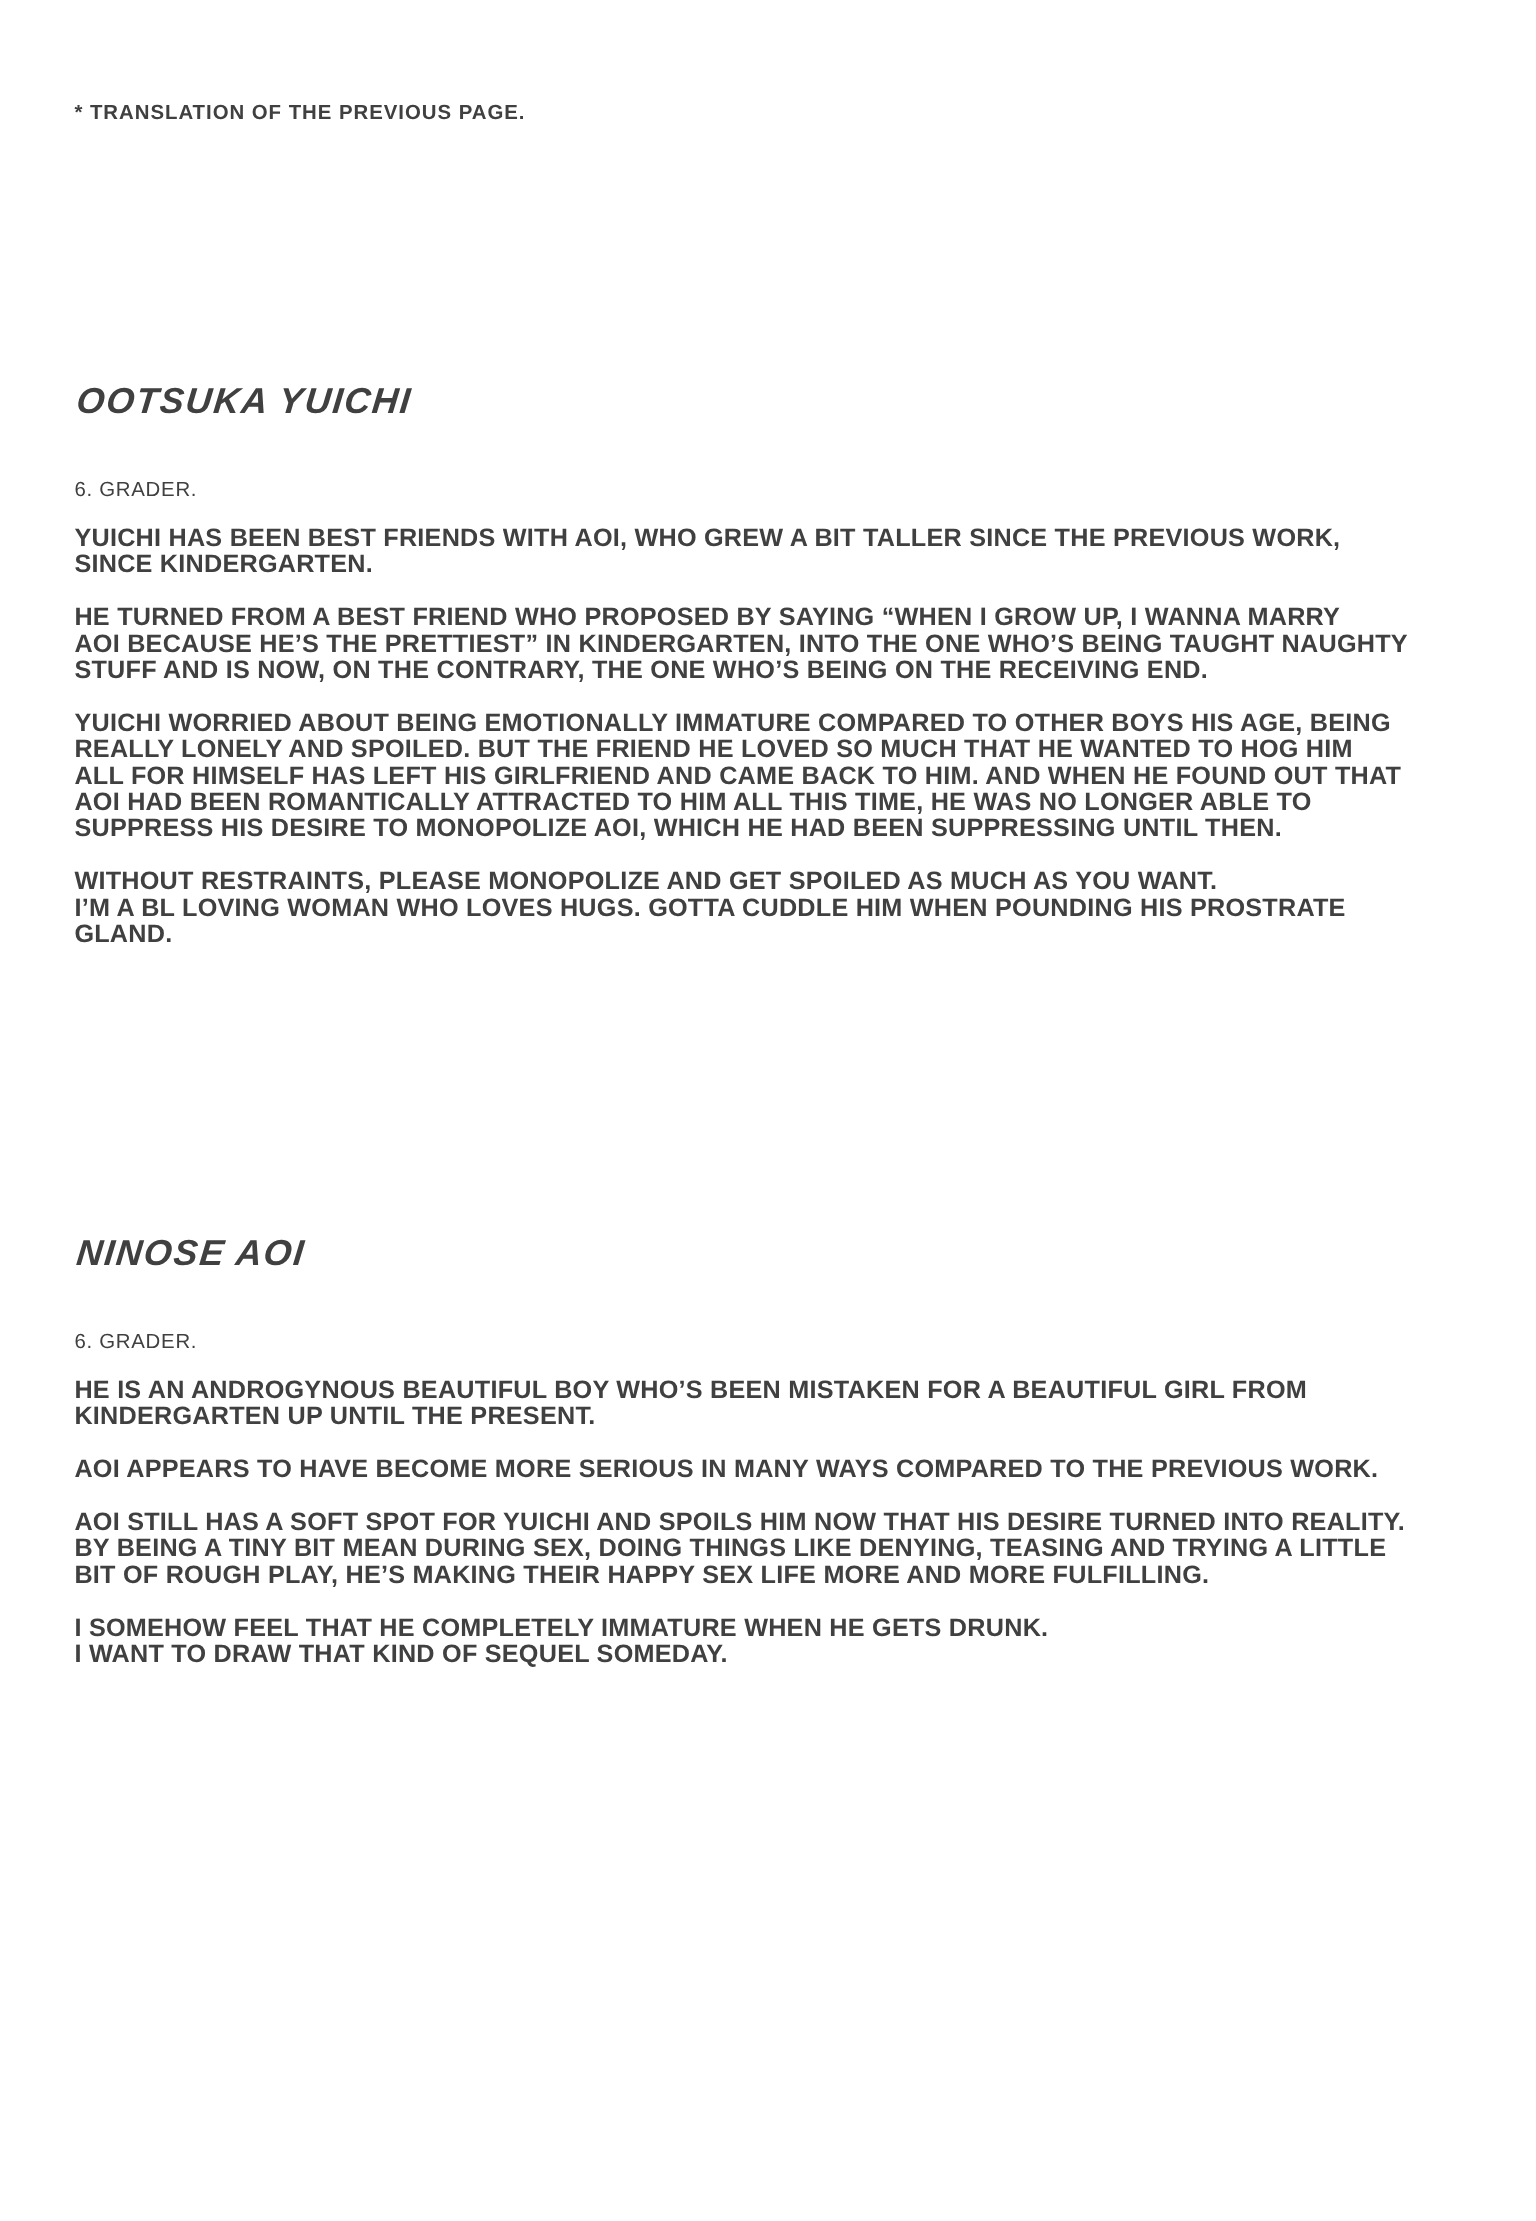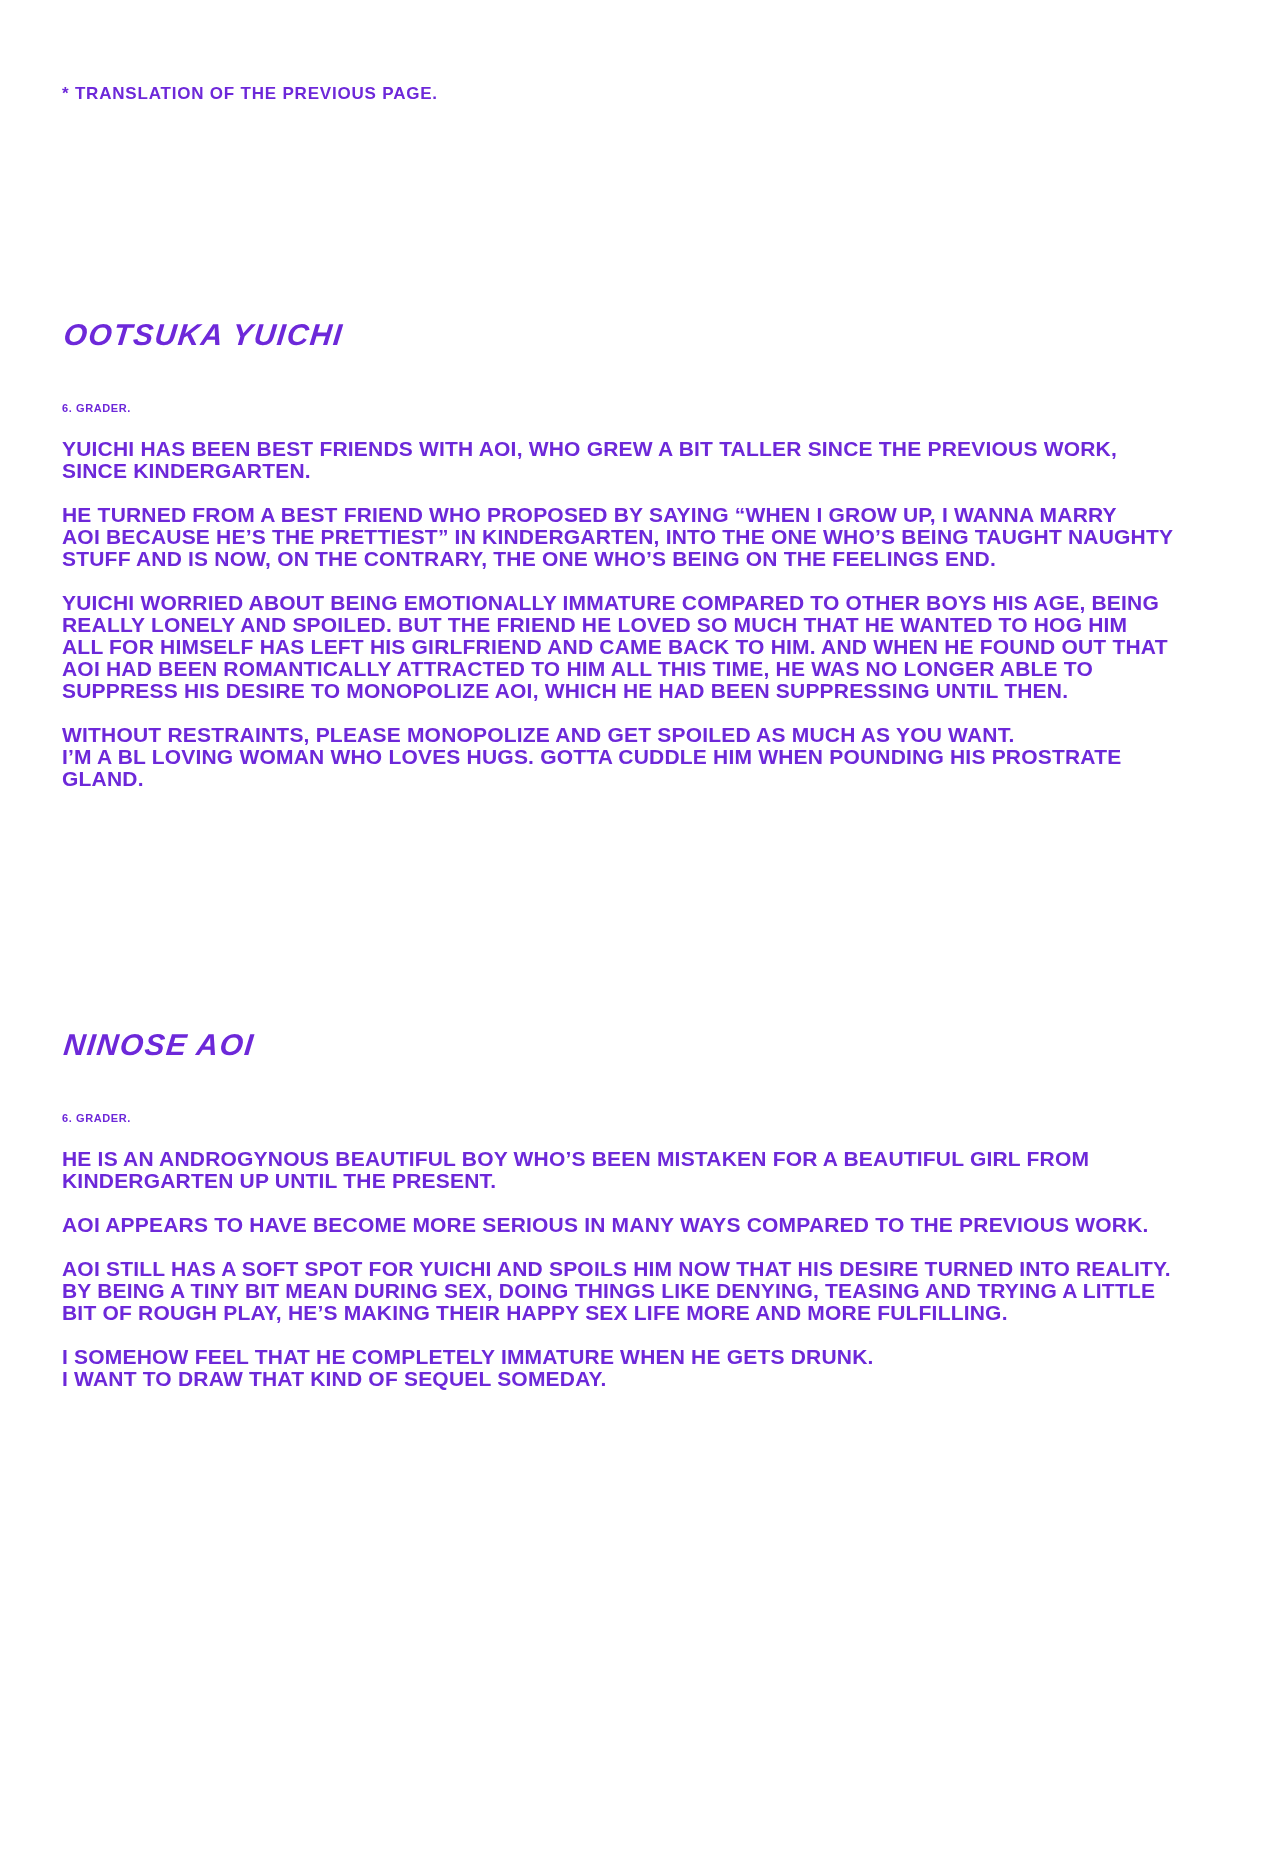"* TRANSLATION OF THE PREVIOUS" .page { color: #6d28d9 -> #404040 }
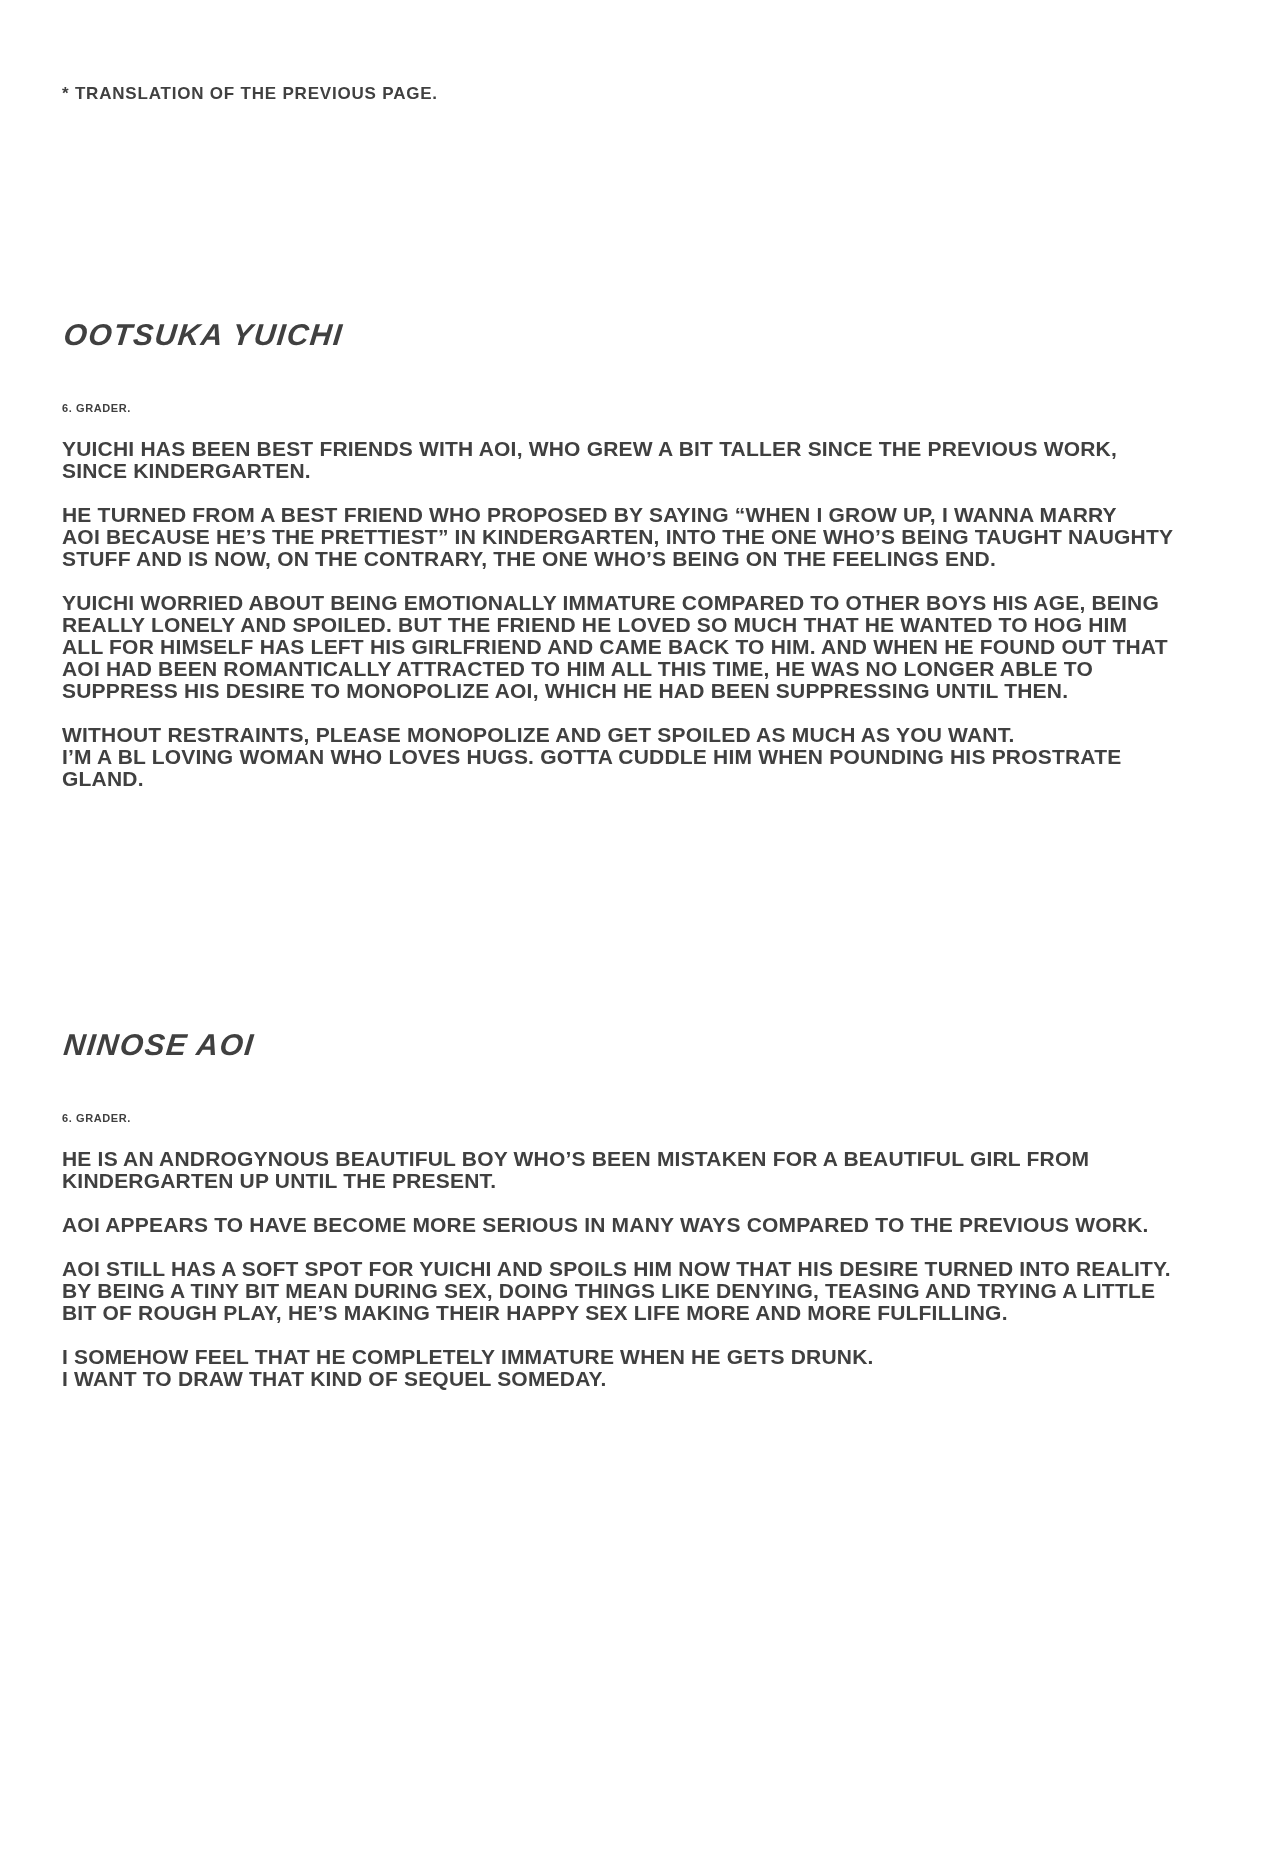"6. GRADER." .grade { font-size: 11px -> 17px; font-weight: bold -> normal }
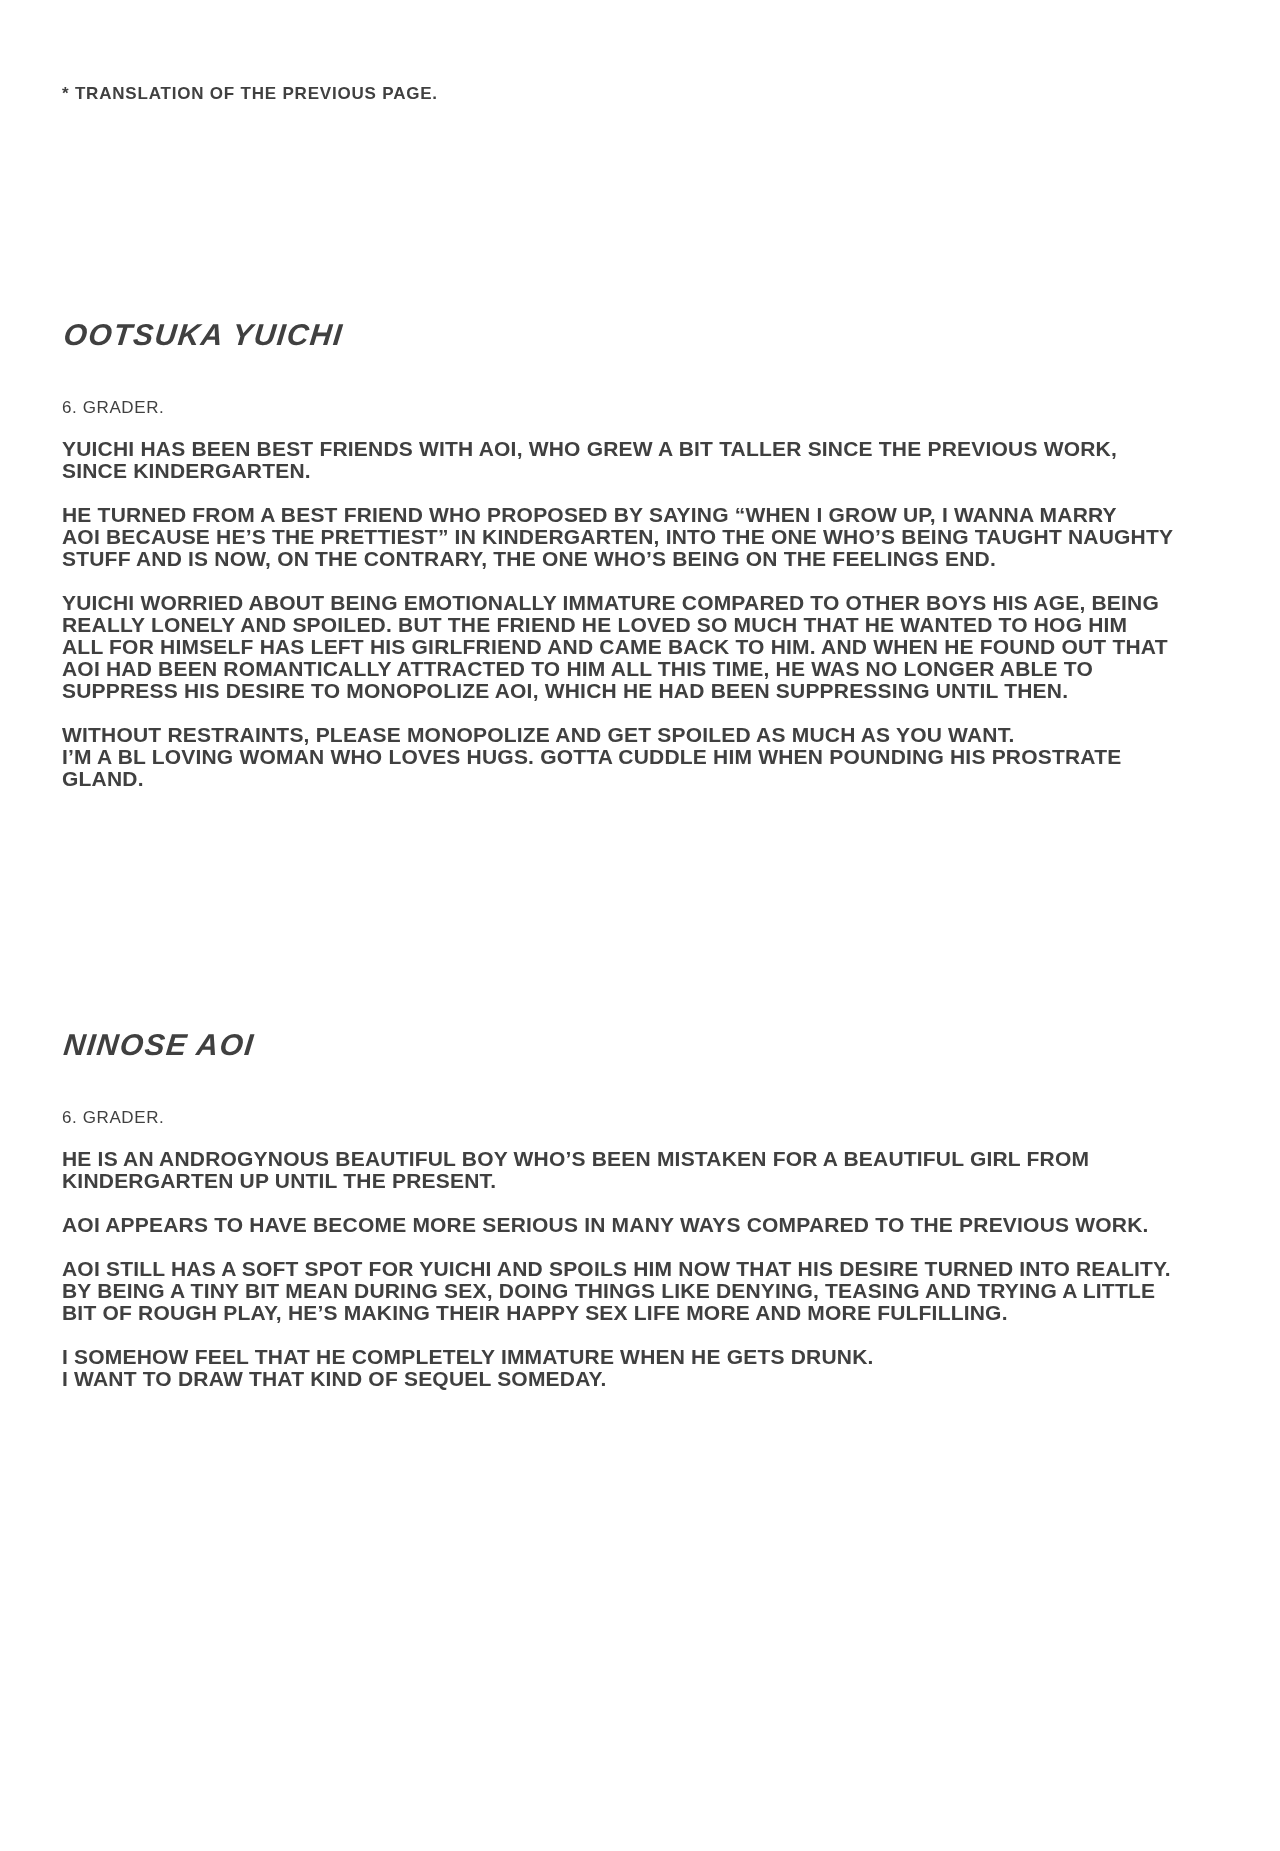"HE TURNED FROM A BEST" div.para { text: FEELINGS -> RECEIVING }
